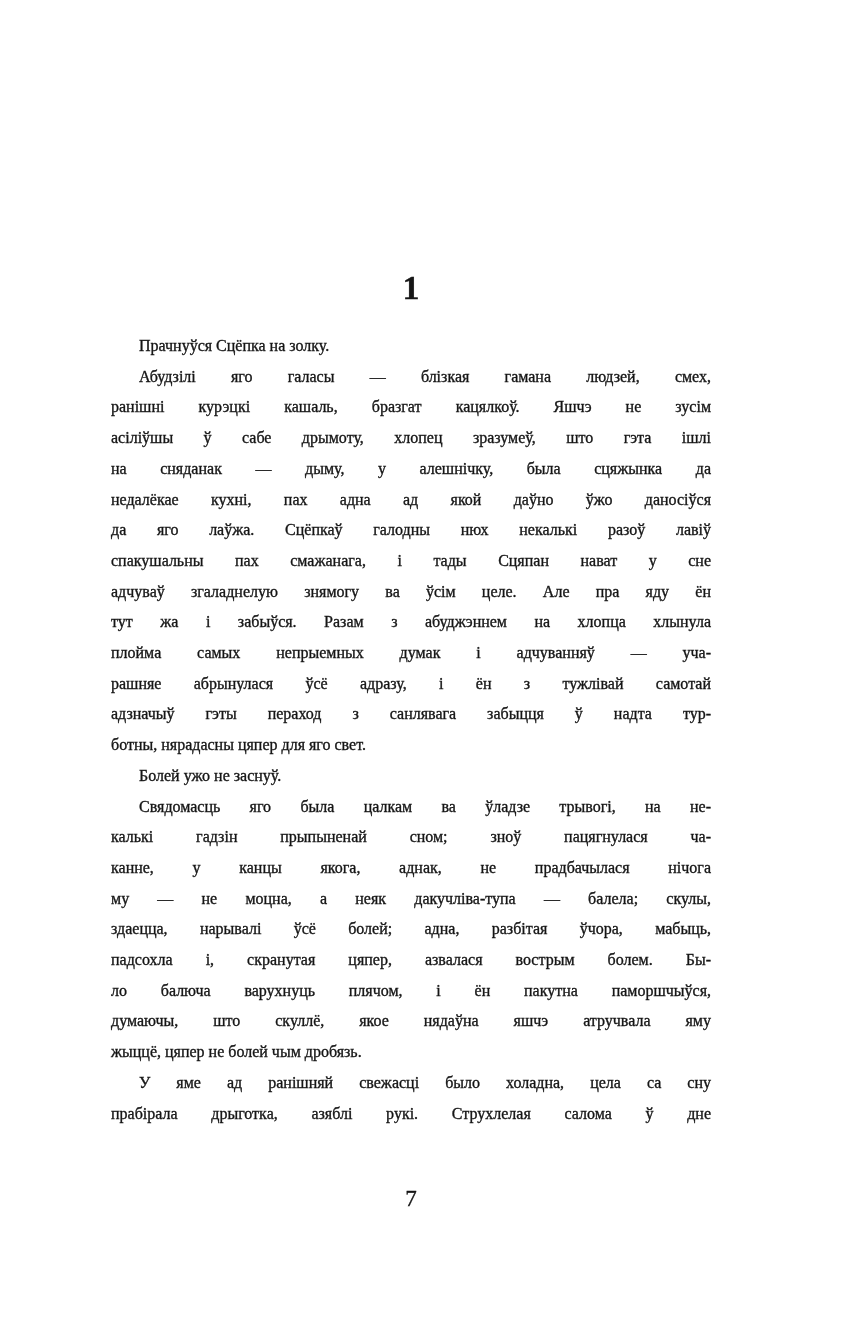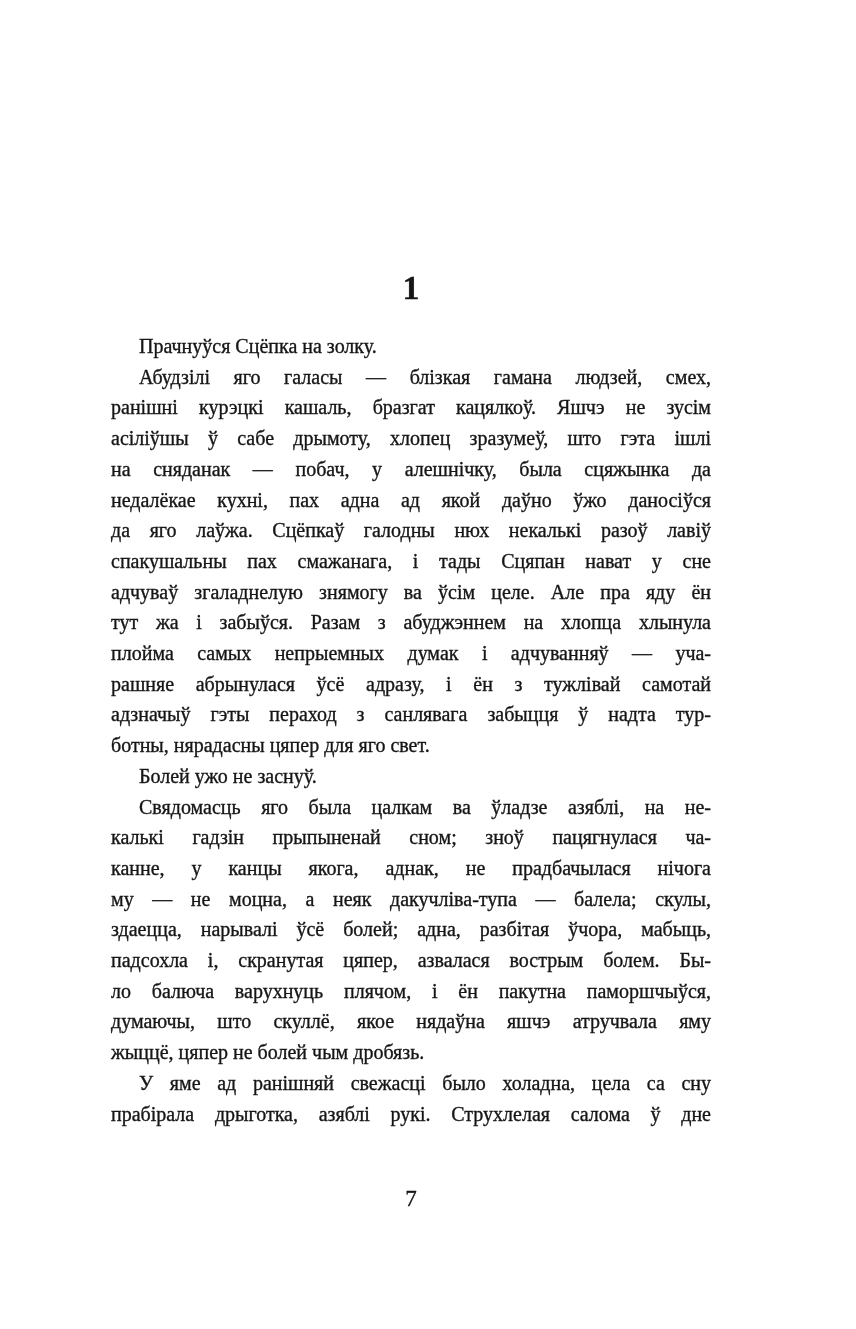"Прачнуўся Сцёпка на золку." .line { font-size: 20px -> 16px }
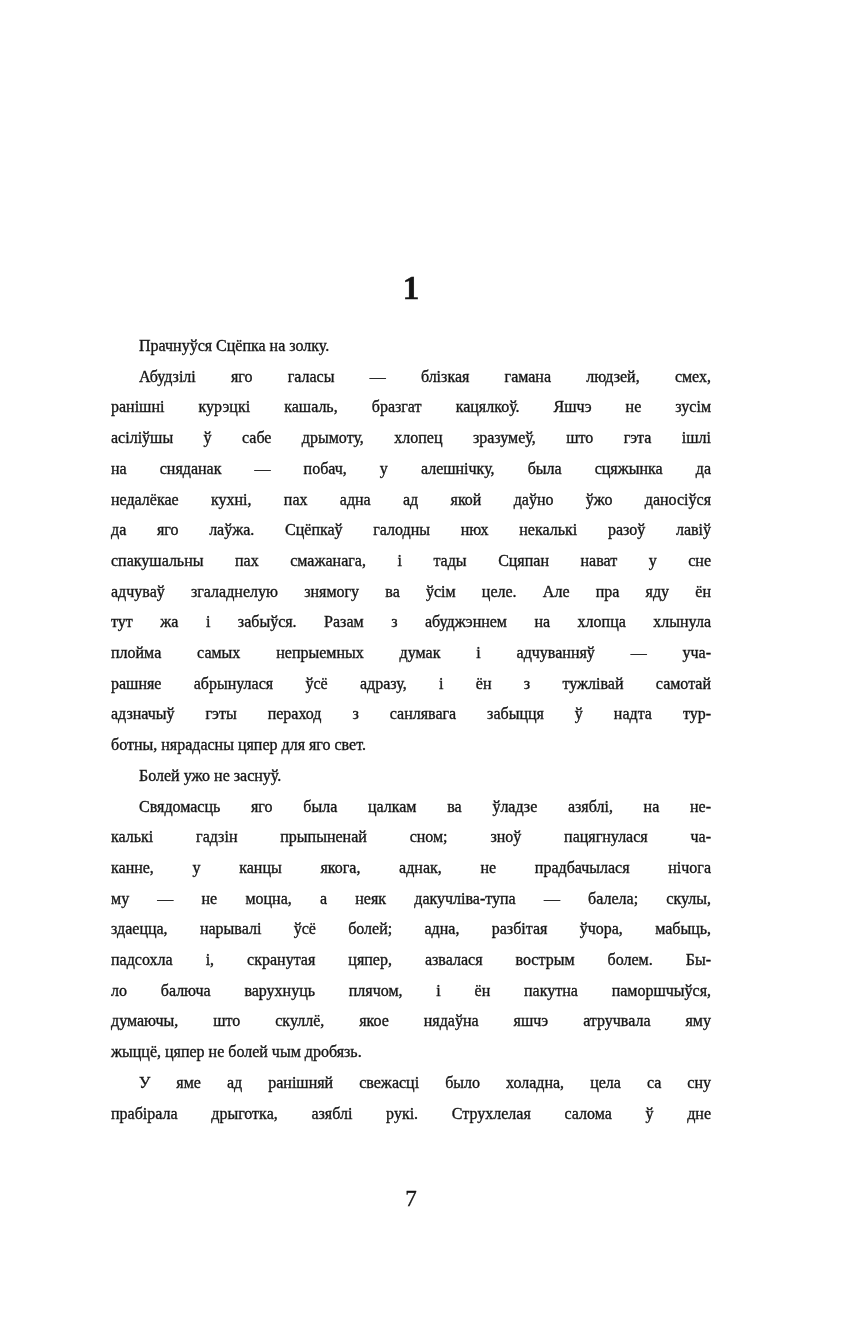"на сняданак — побач, у" div.line { text: побач -> дыму }
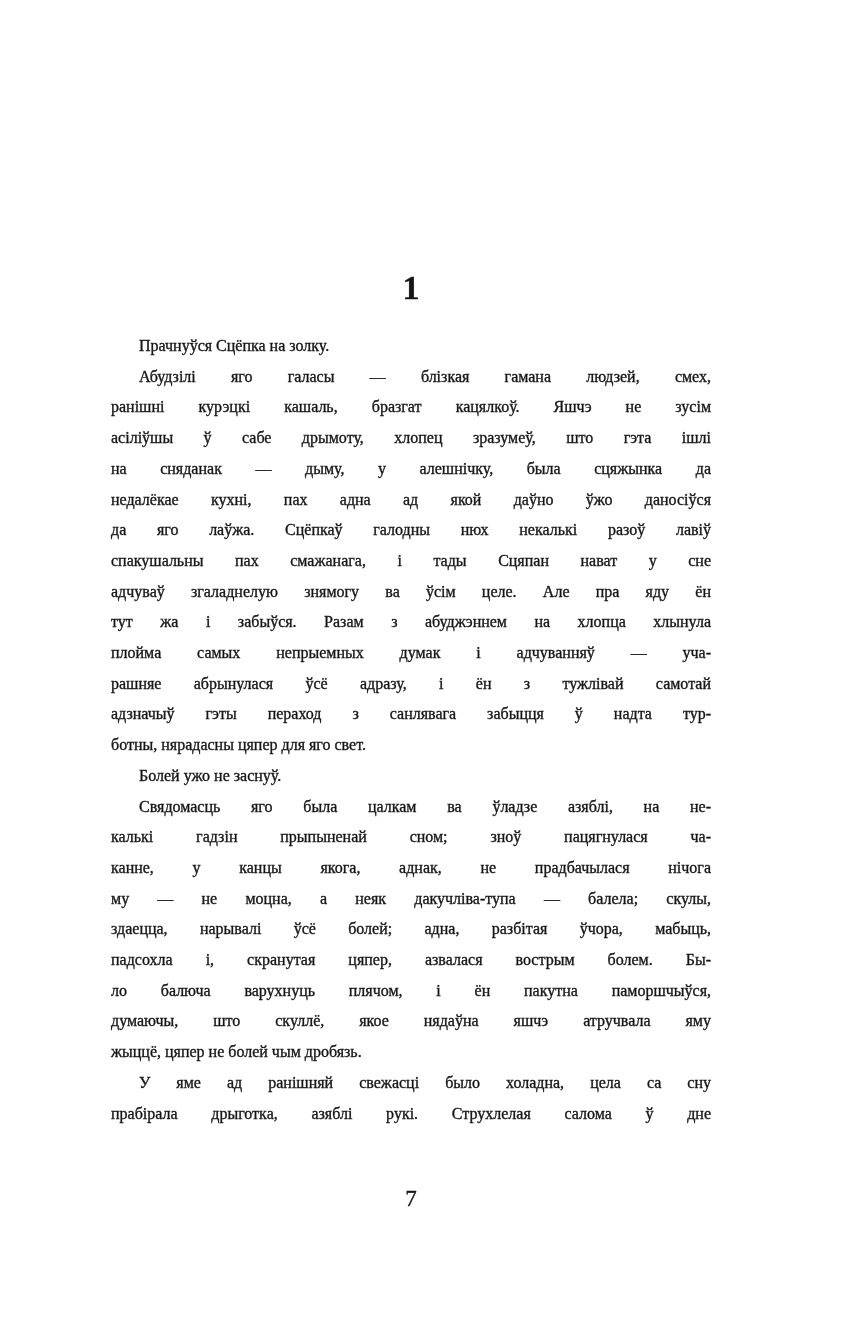"Свядомасць яго была цалкам ва" div.line { text: азяблі -> трывогі }
